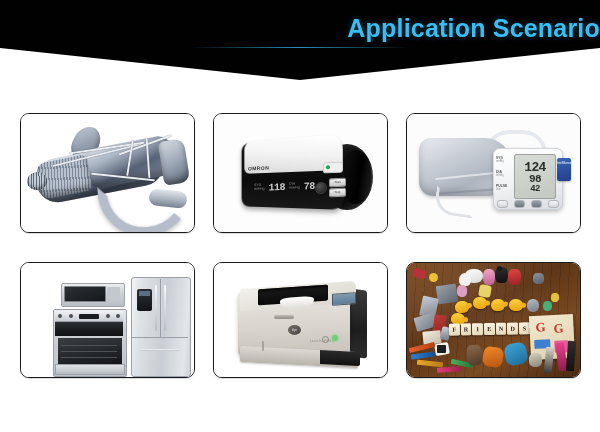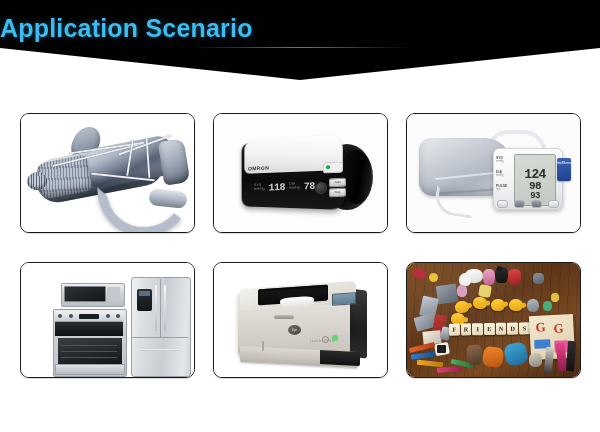"Application Scenario" .banner-title { text-align: left -> right }
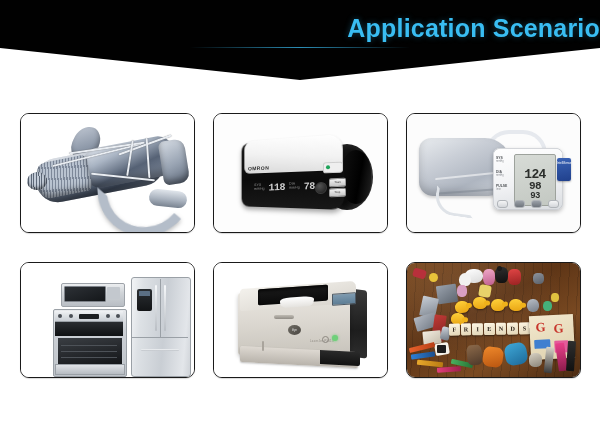"124" .bp-lcd { padding-top: 8px -> 1px }
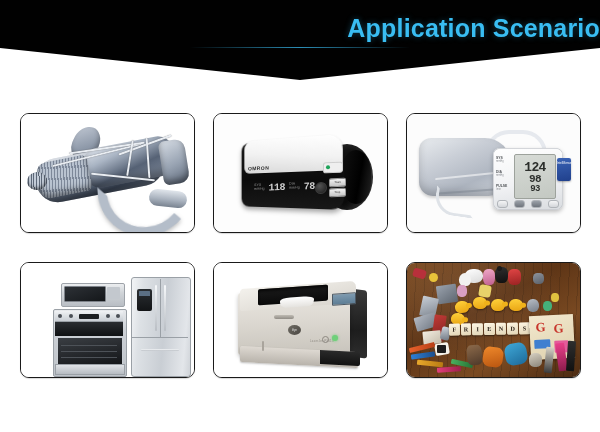"93" div.v { text: 93 -> 42 }
